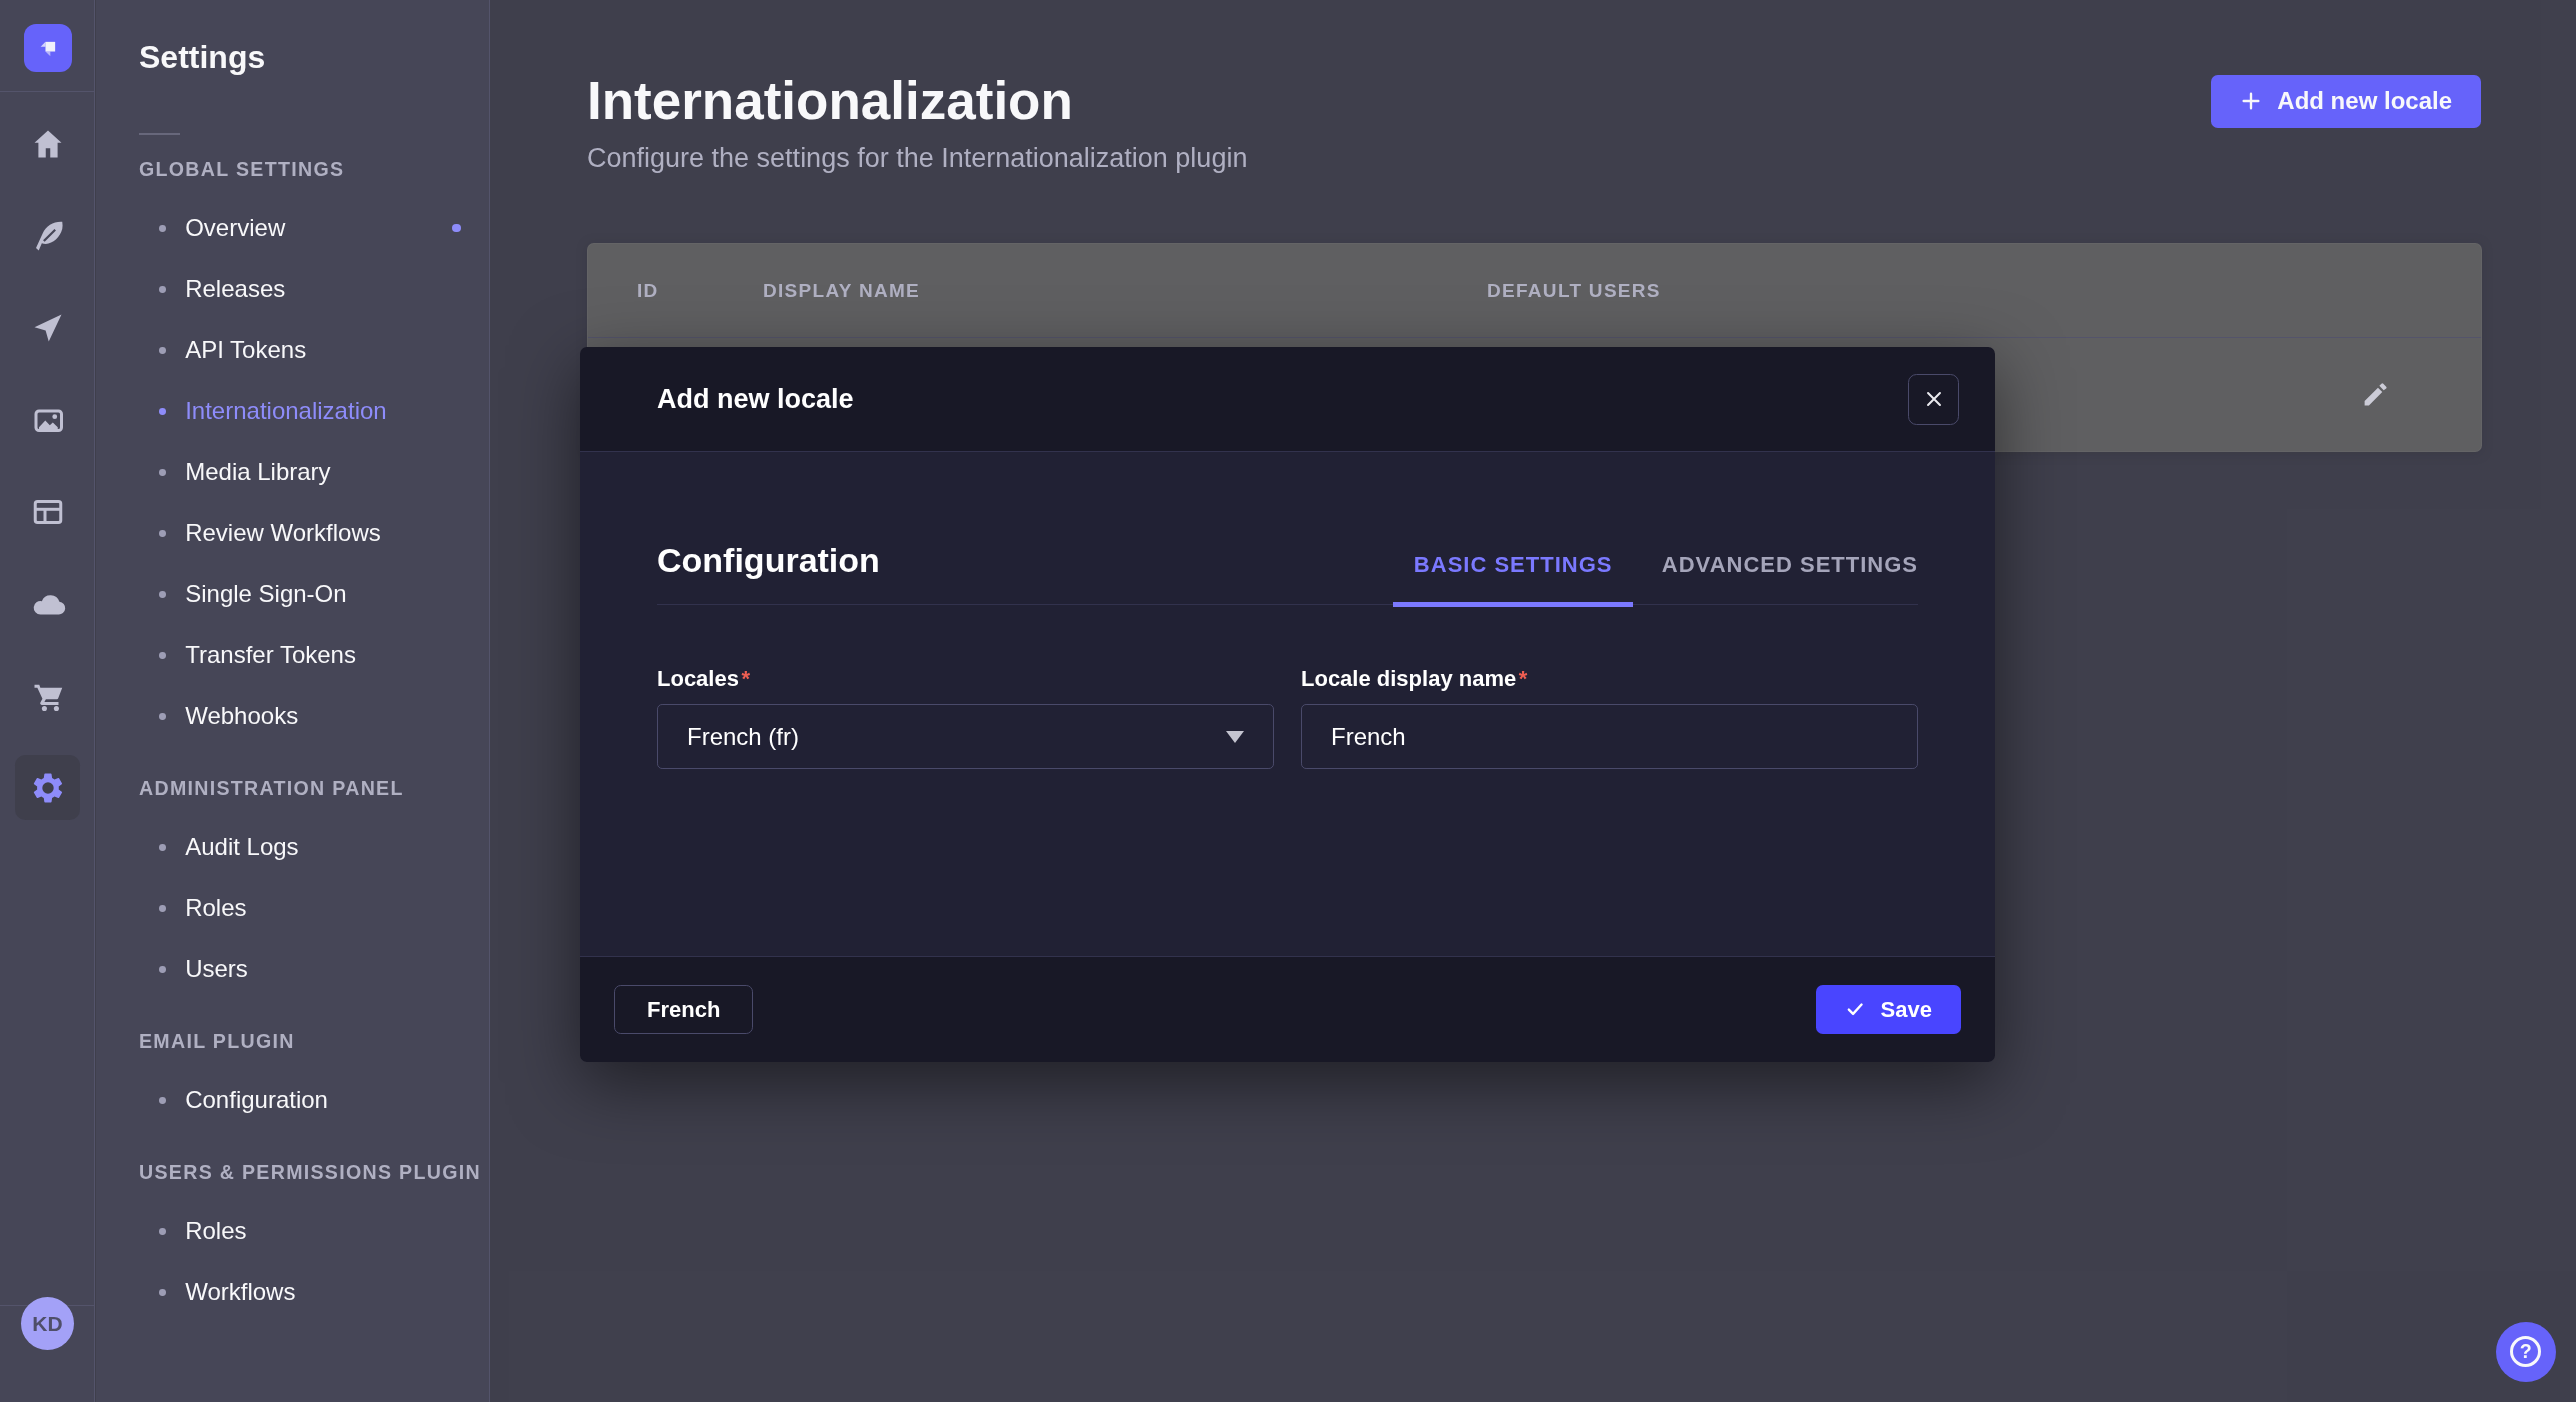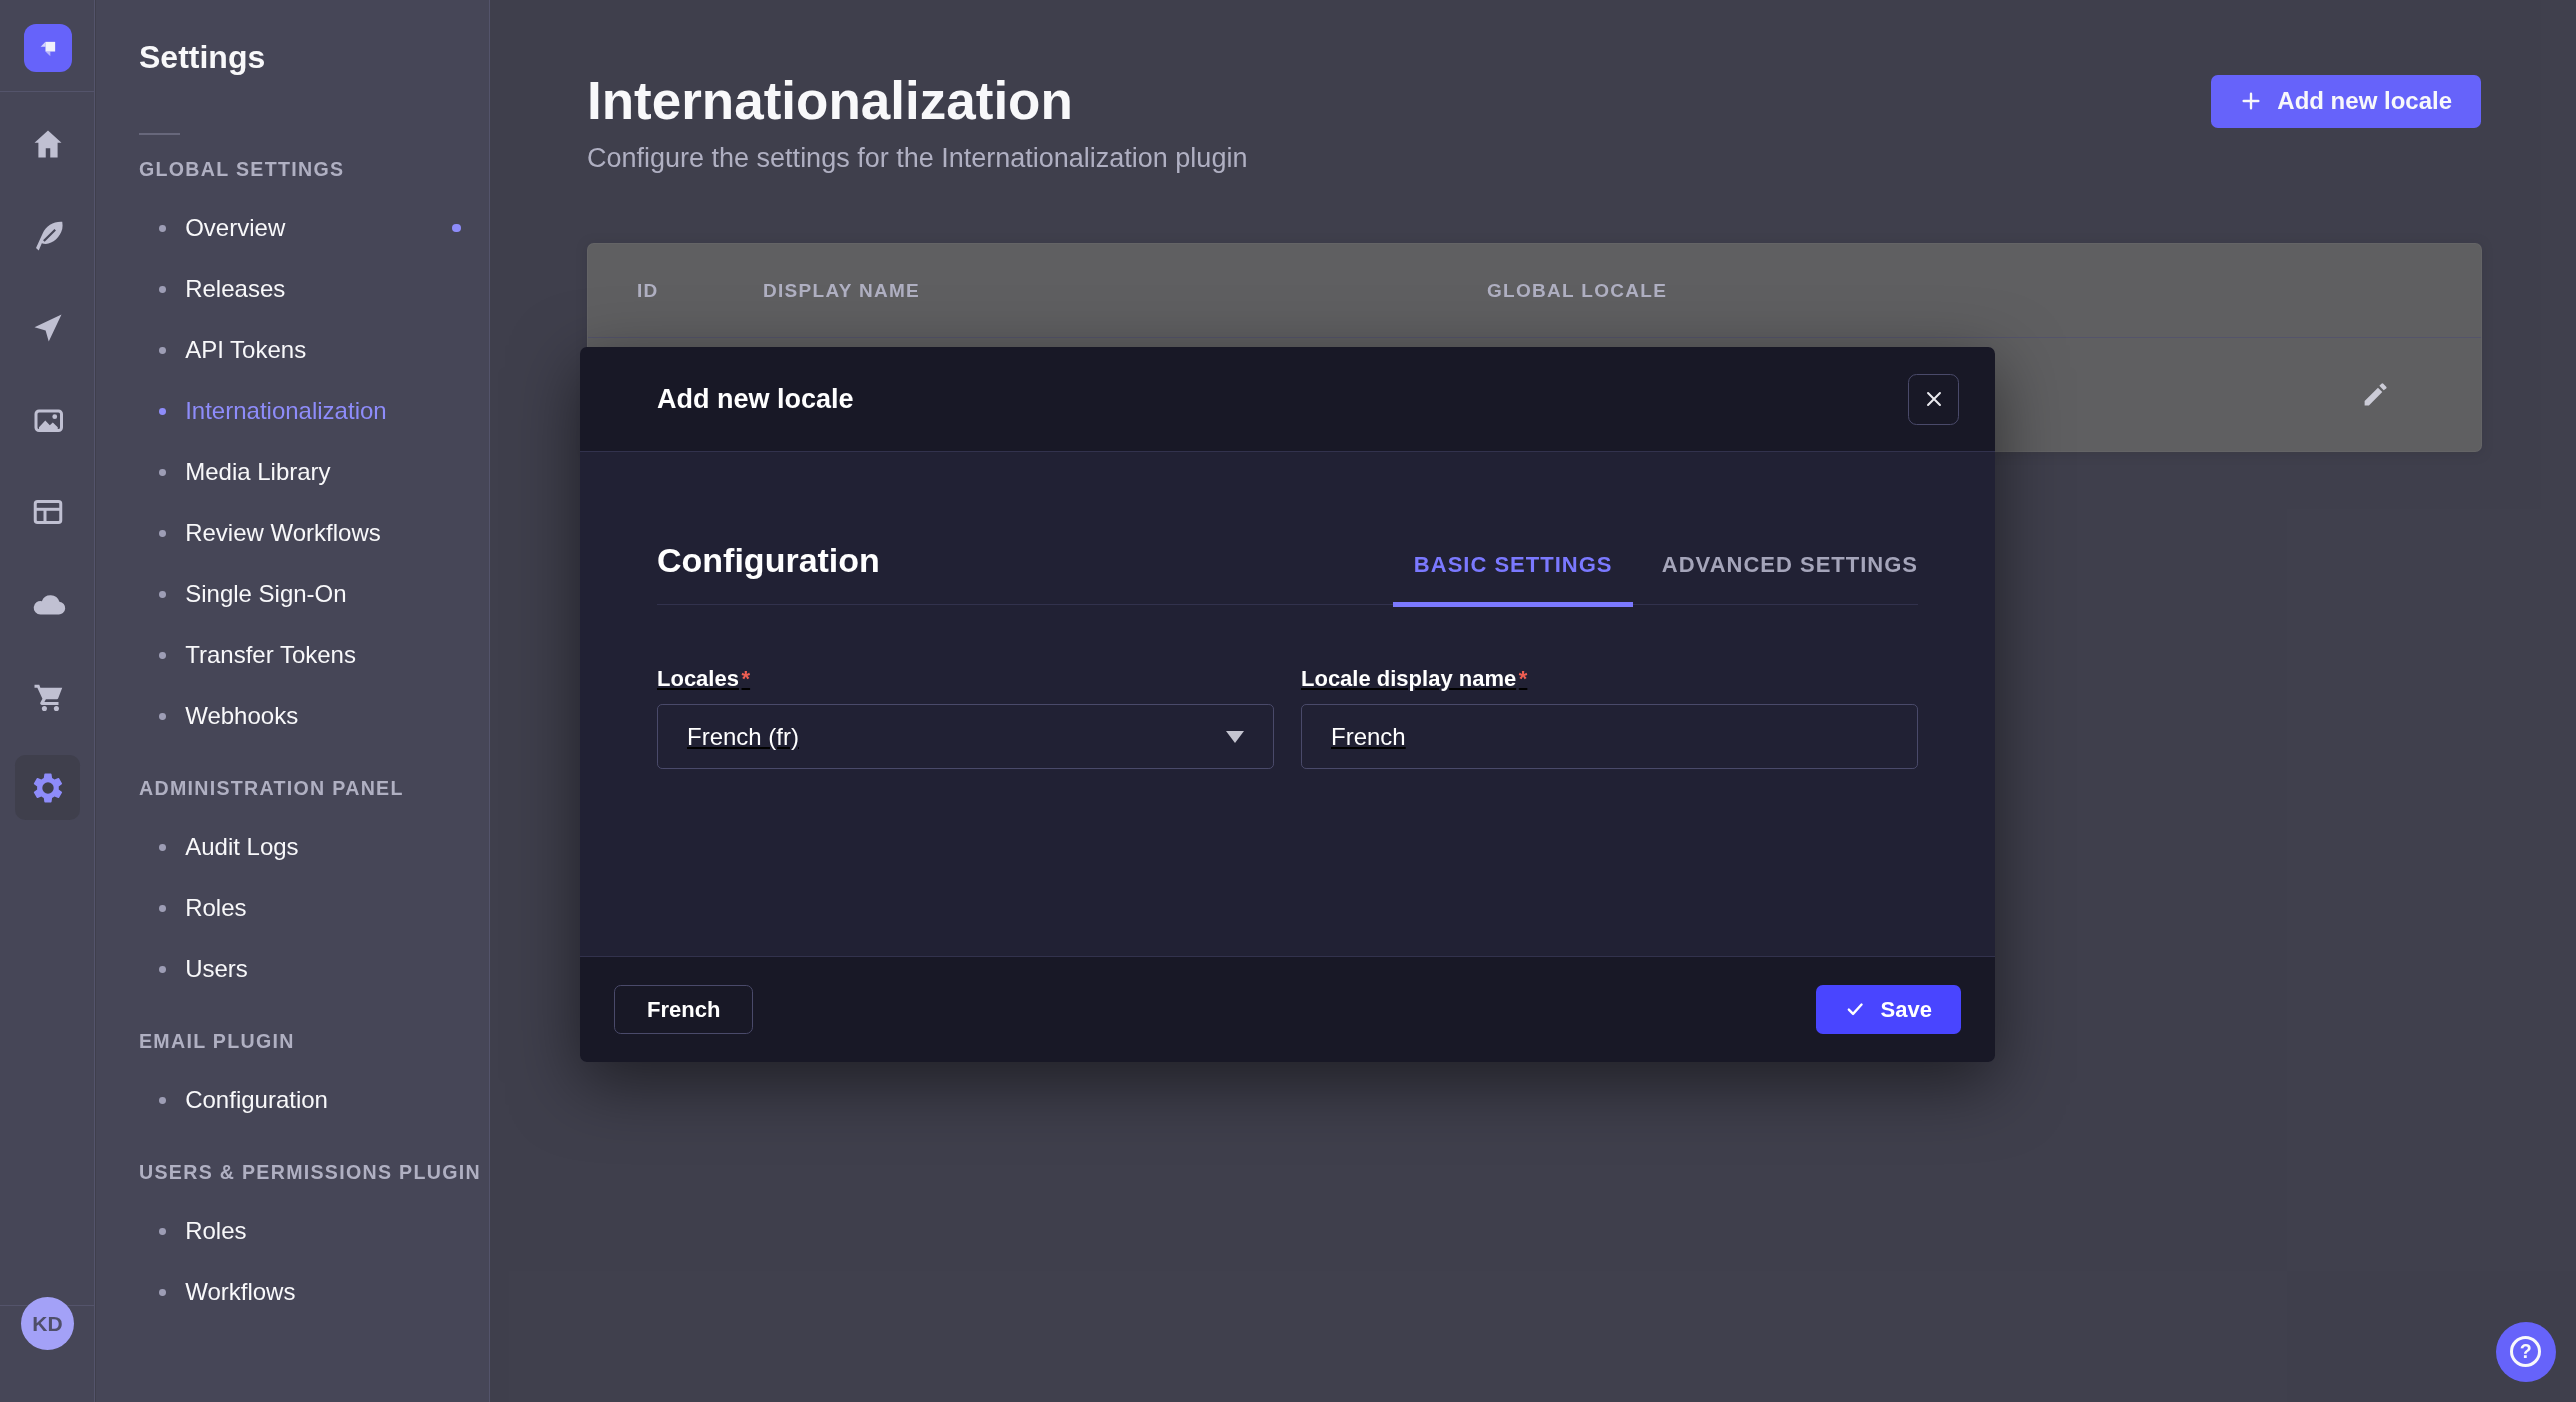"GLOBAL LOCALE" span.th { text: GLOBAL LOCALE -> DEFAULT USERS }
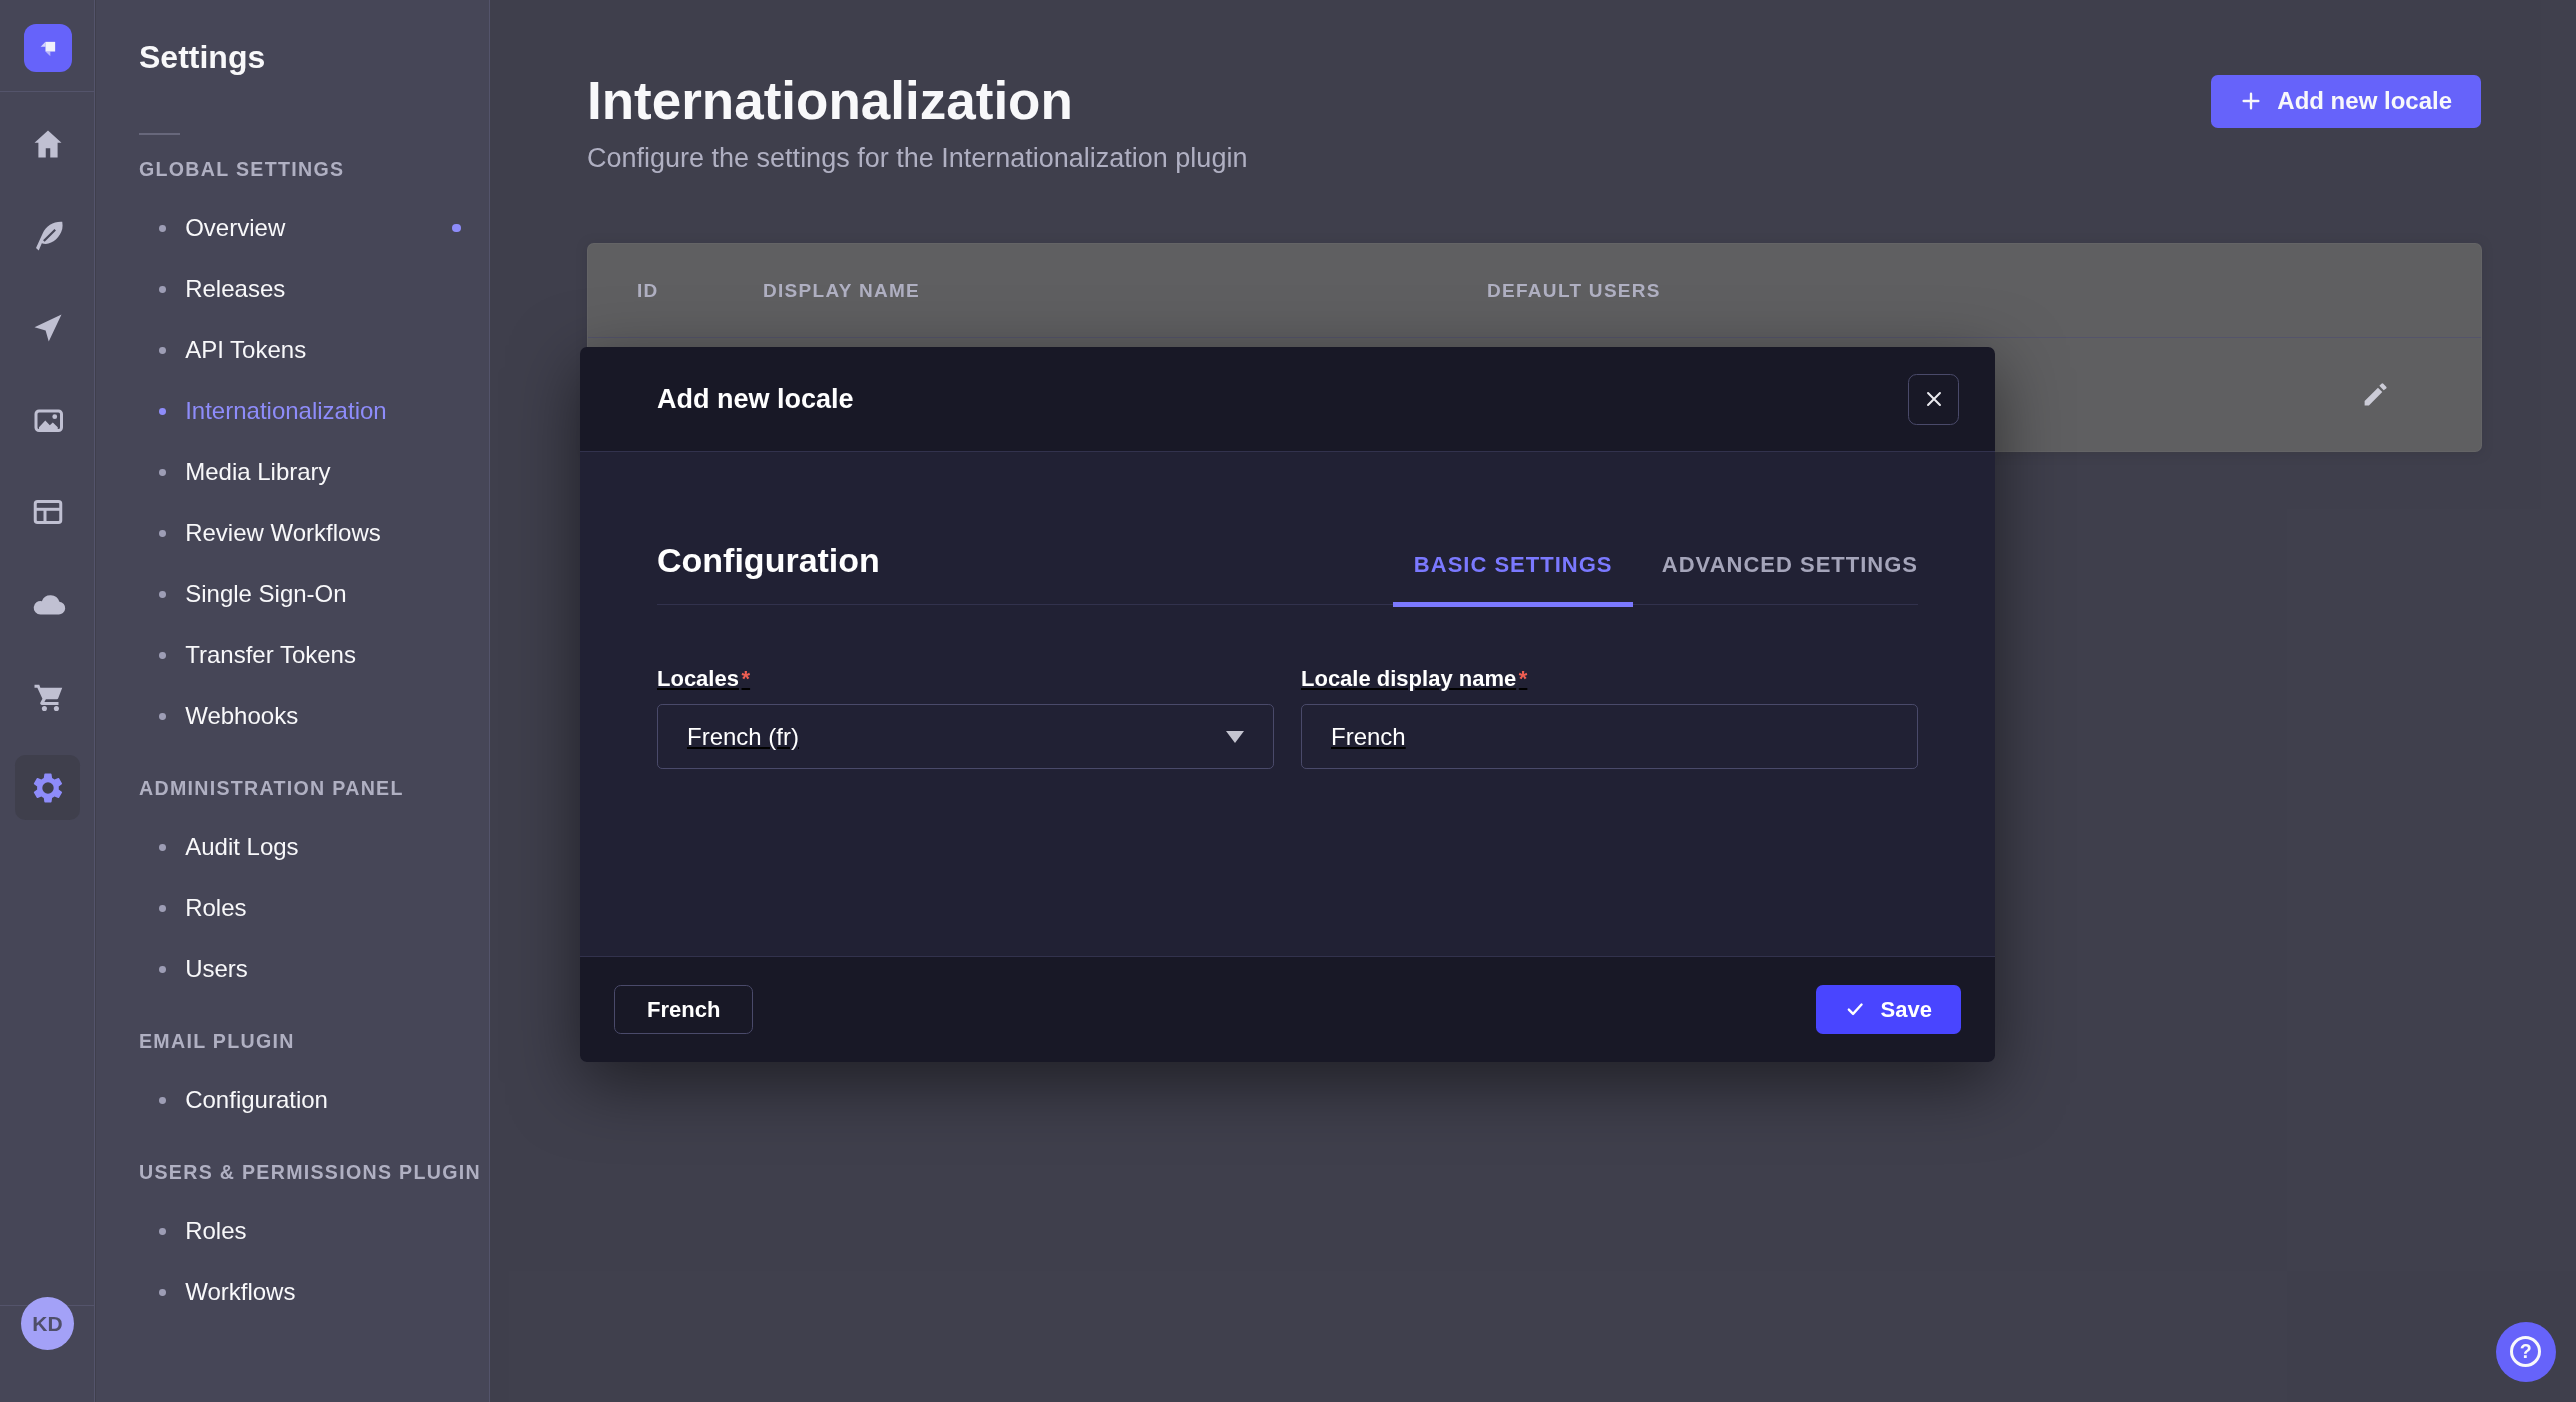"Locales*" .fields { text-decoration: underline -> none }
